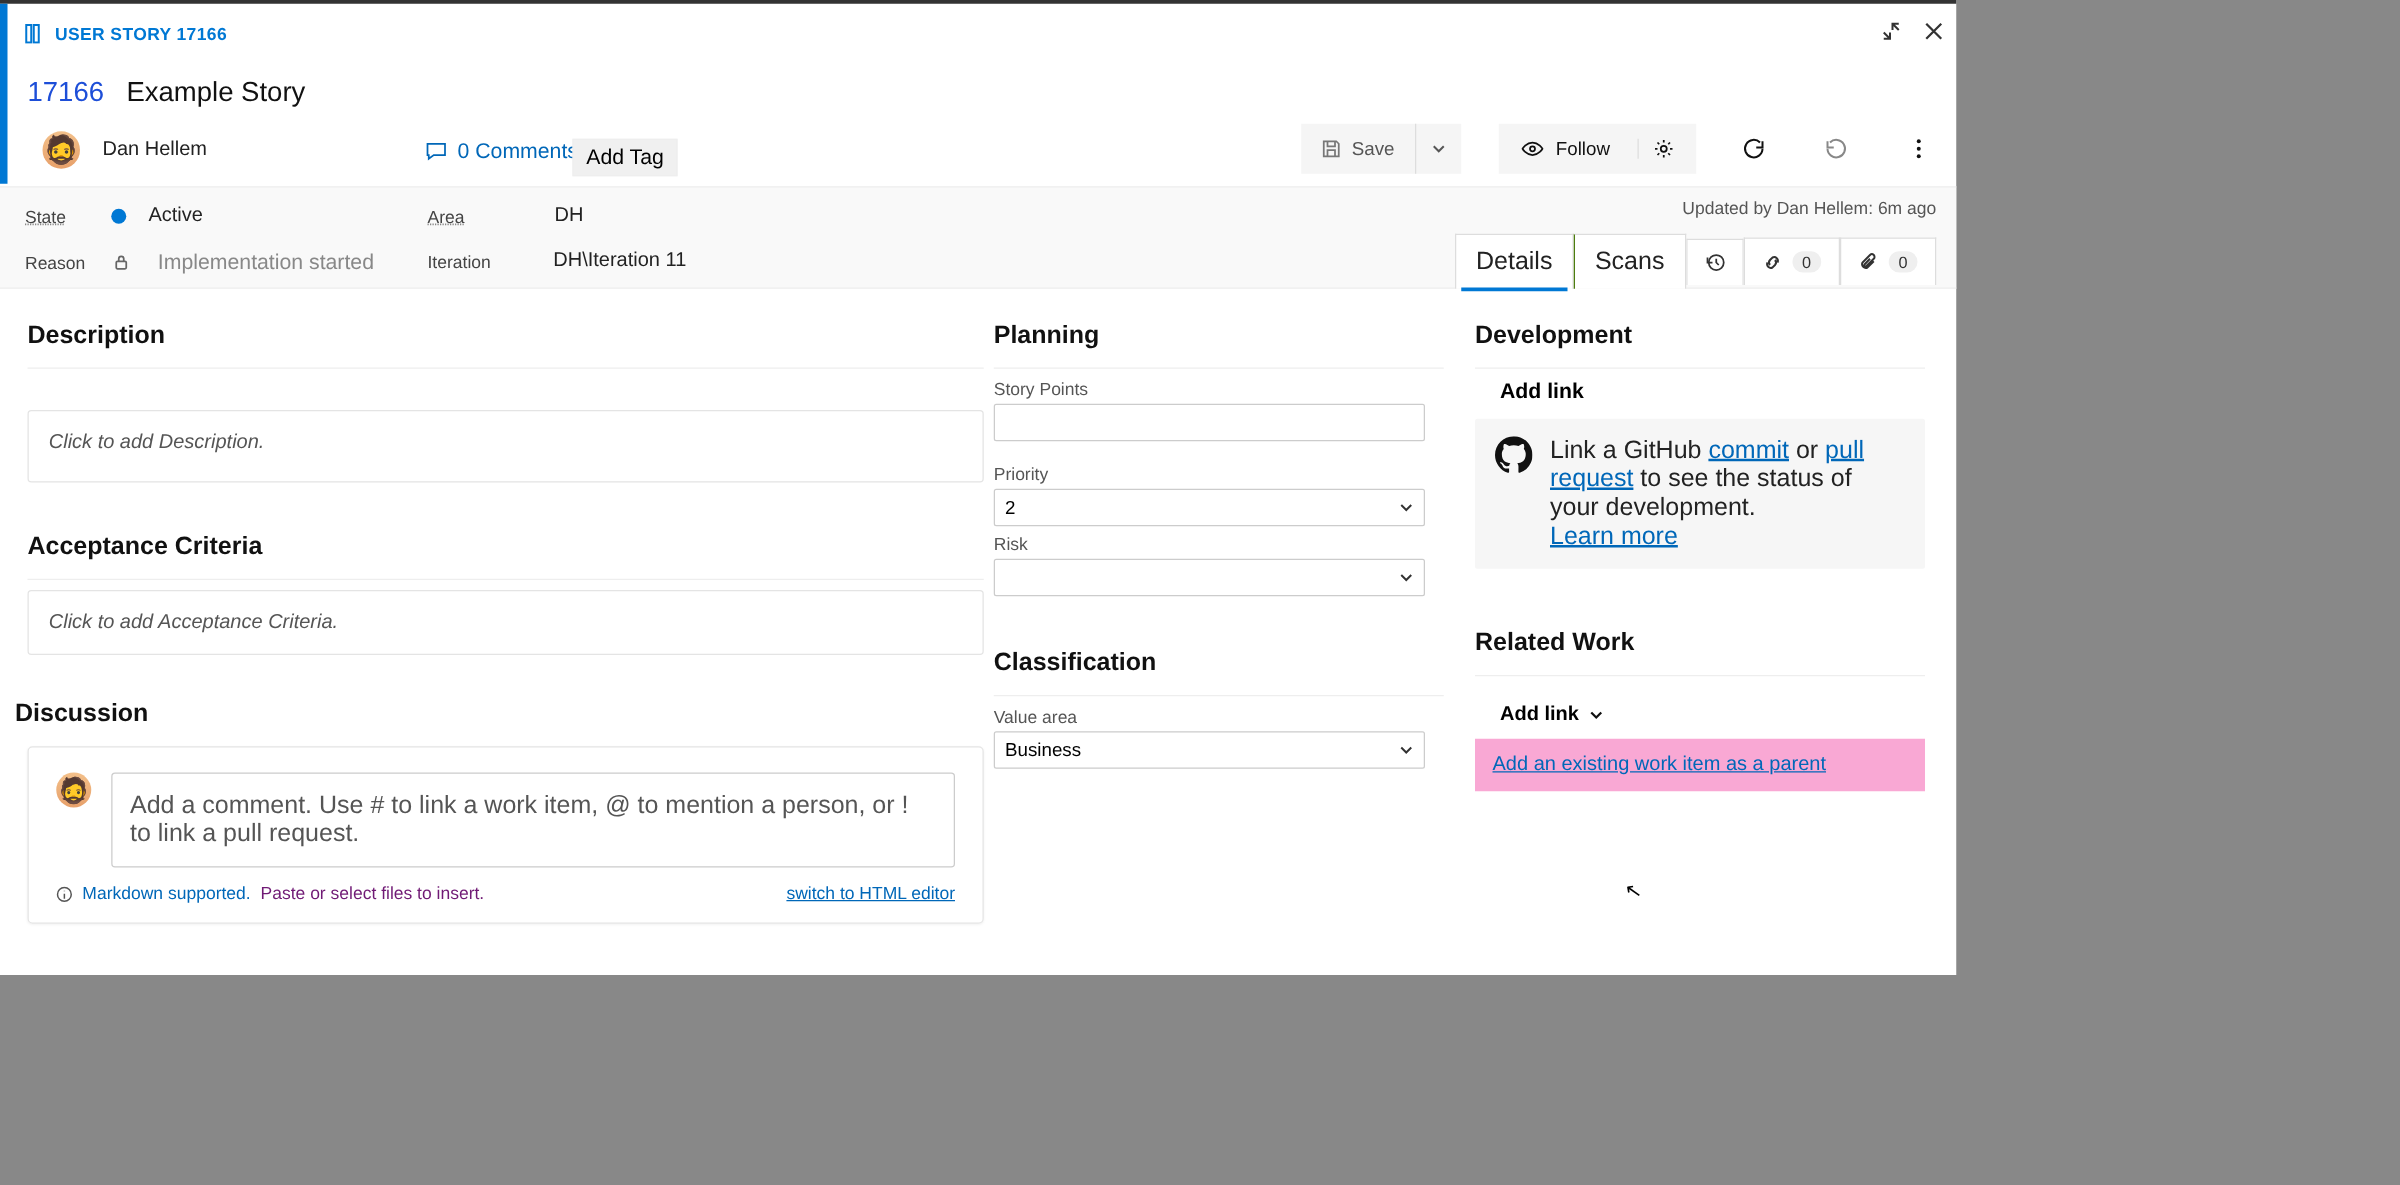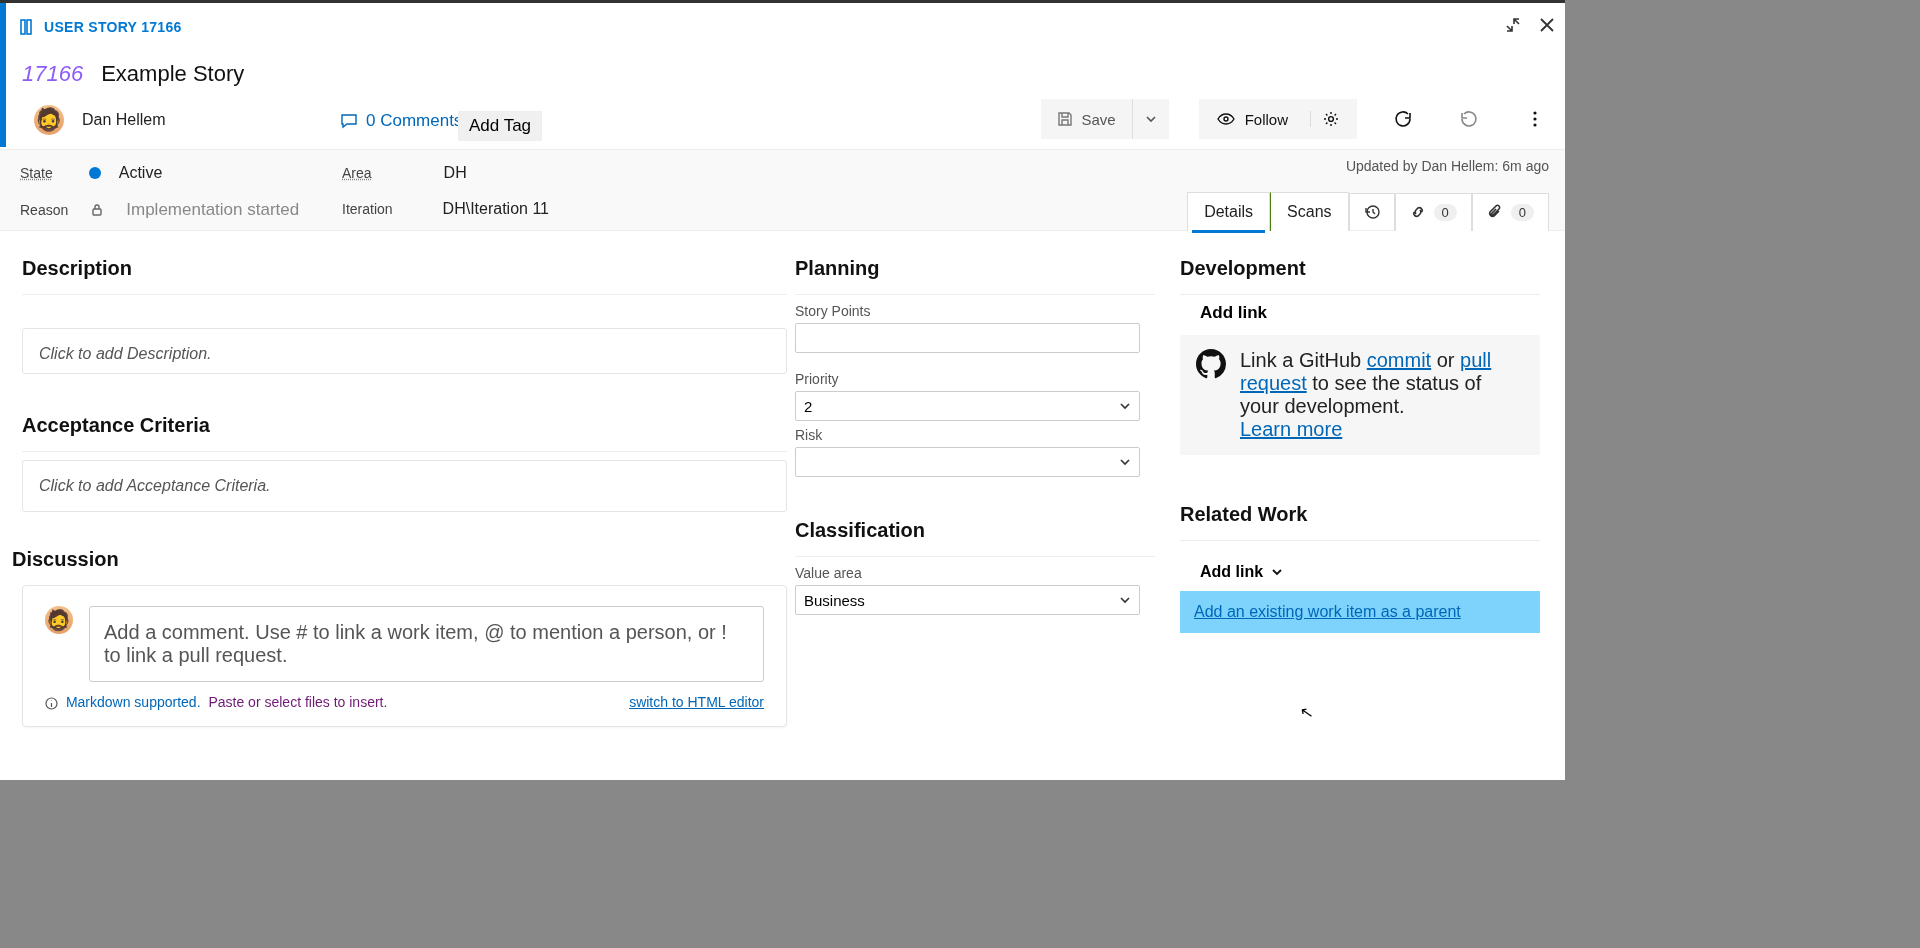"17166" .title-row .id { color: #8b5cf6 -> #1d4ed8; font-style: italic -> none }
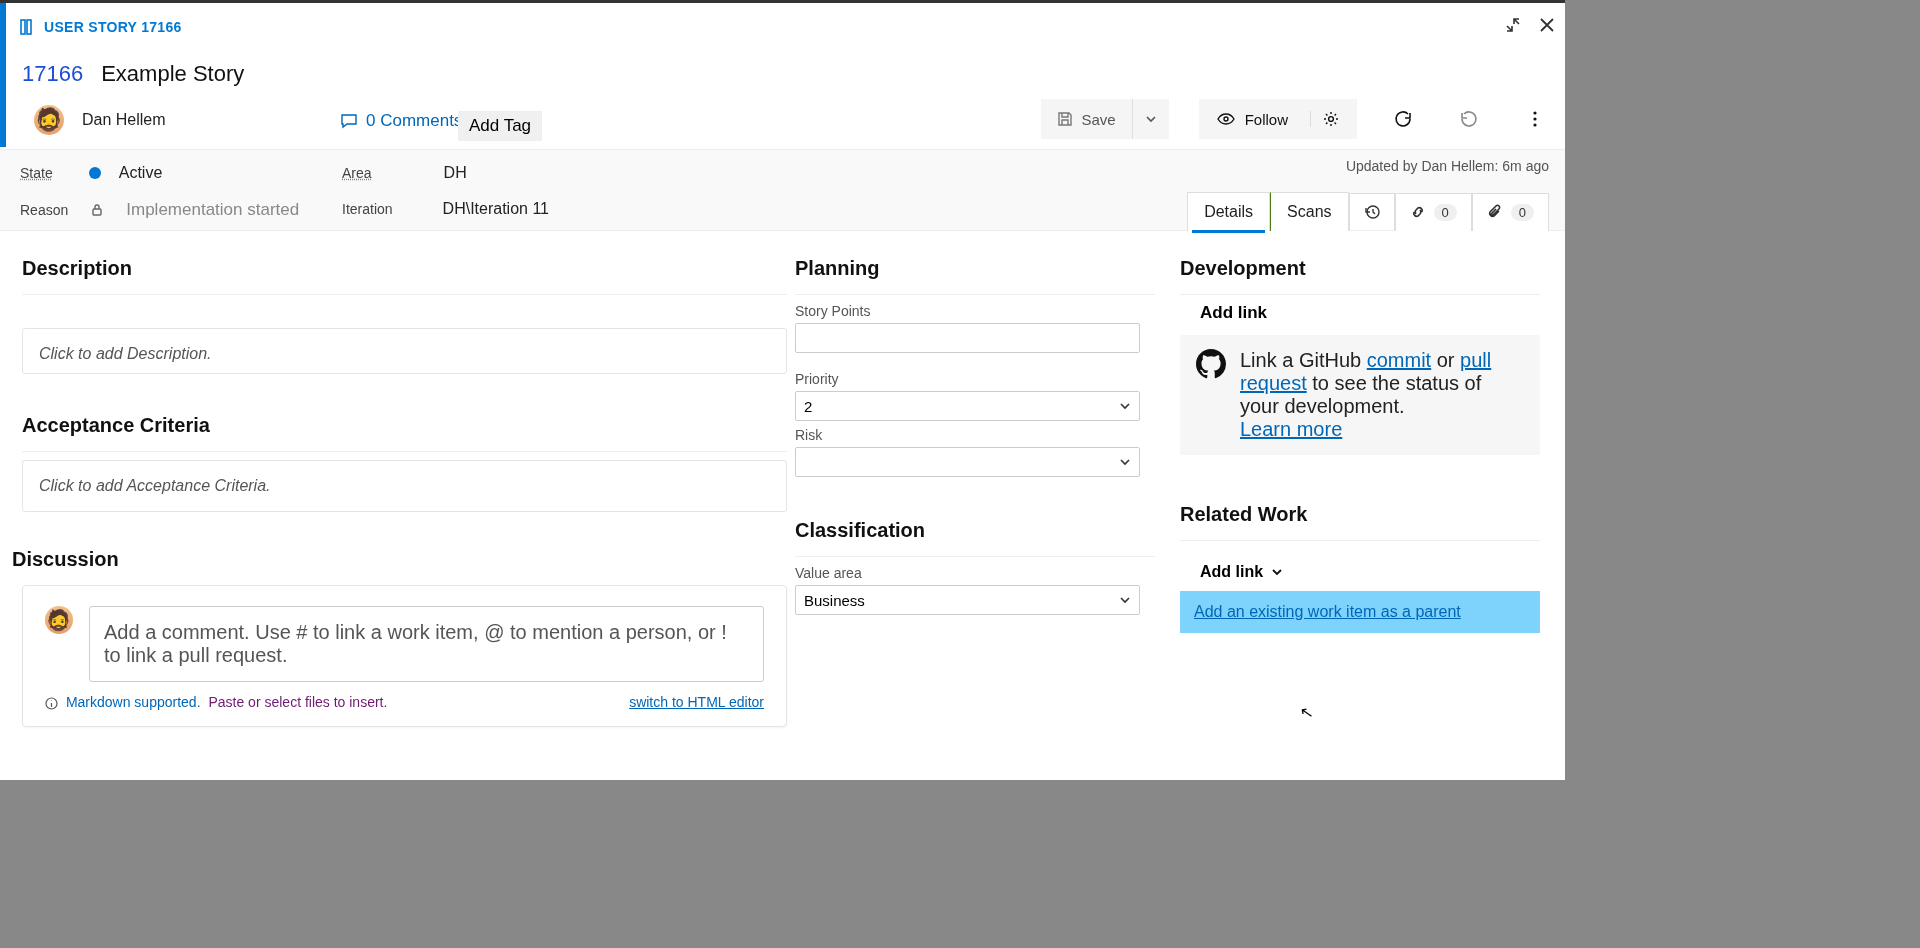"Details" .tab { font-size: 16px -> 20px }
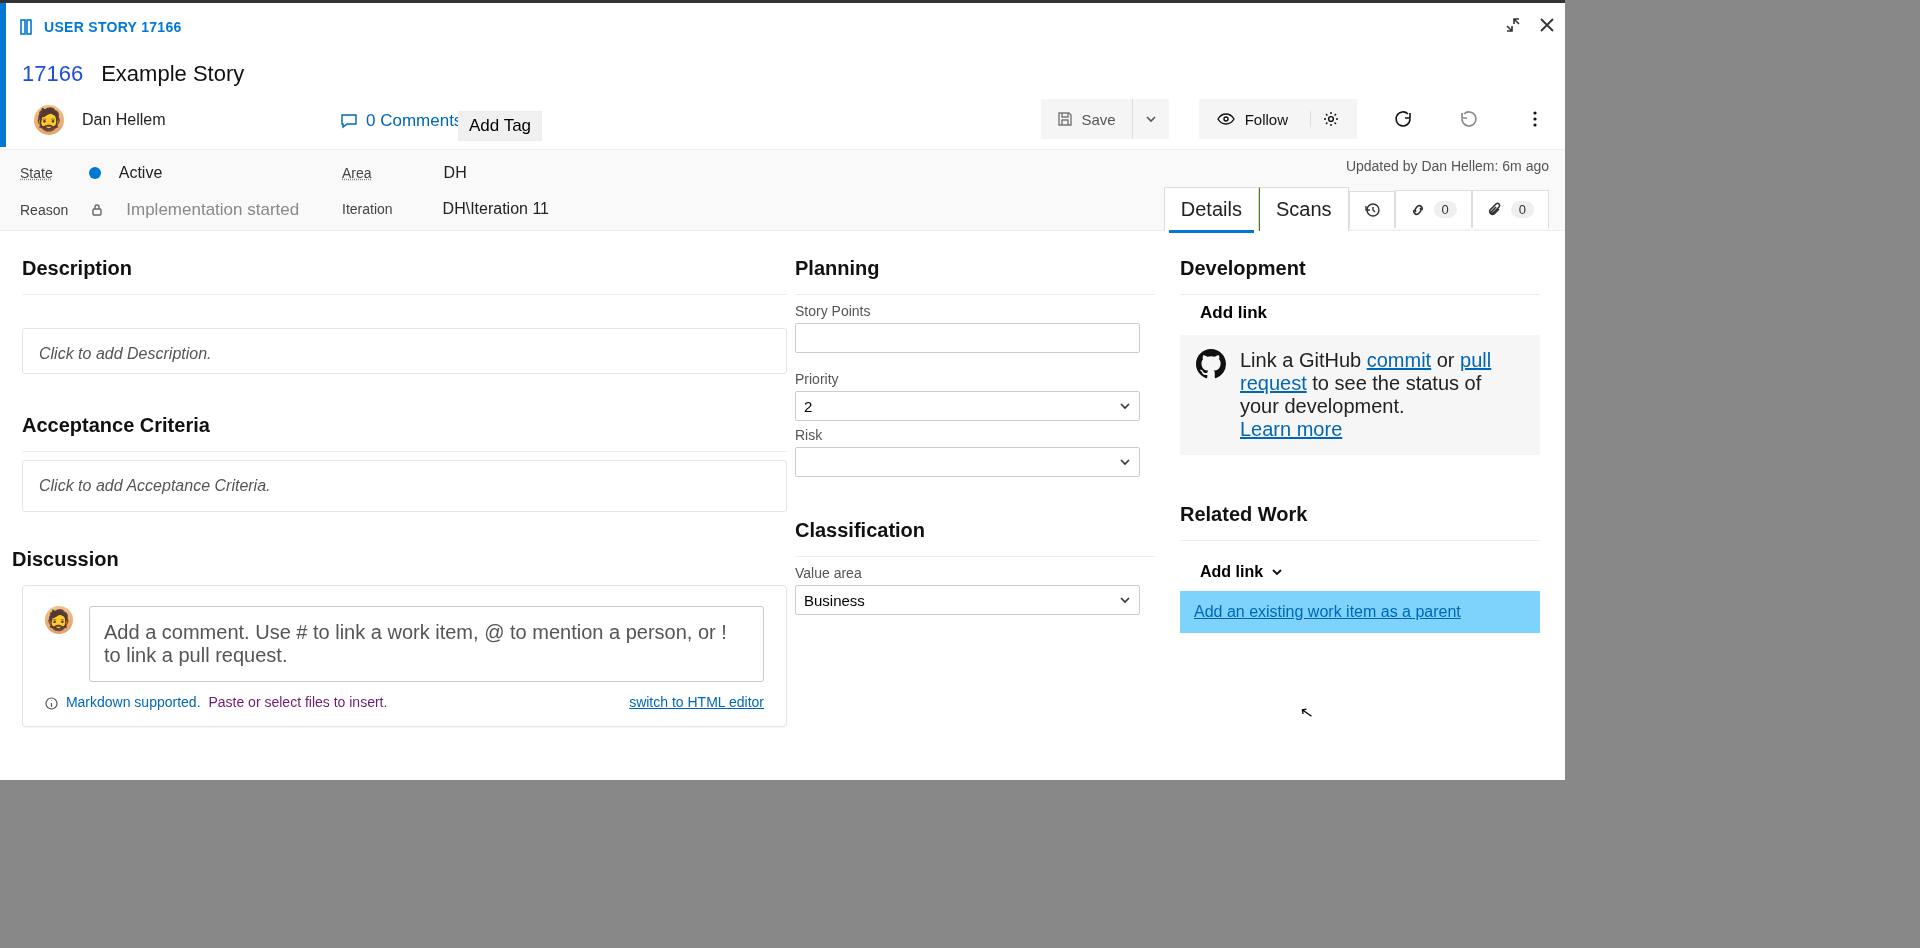"Click to add Description." div.pholder { height: 46px -> 58px }
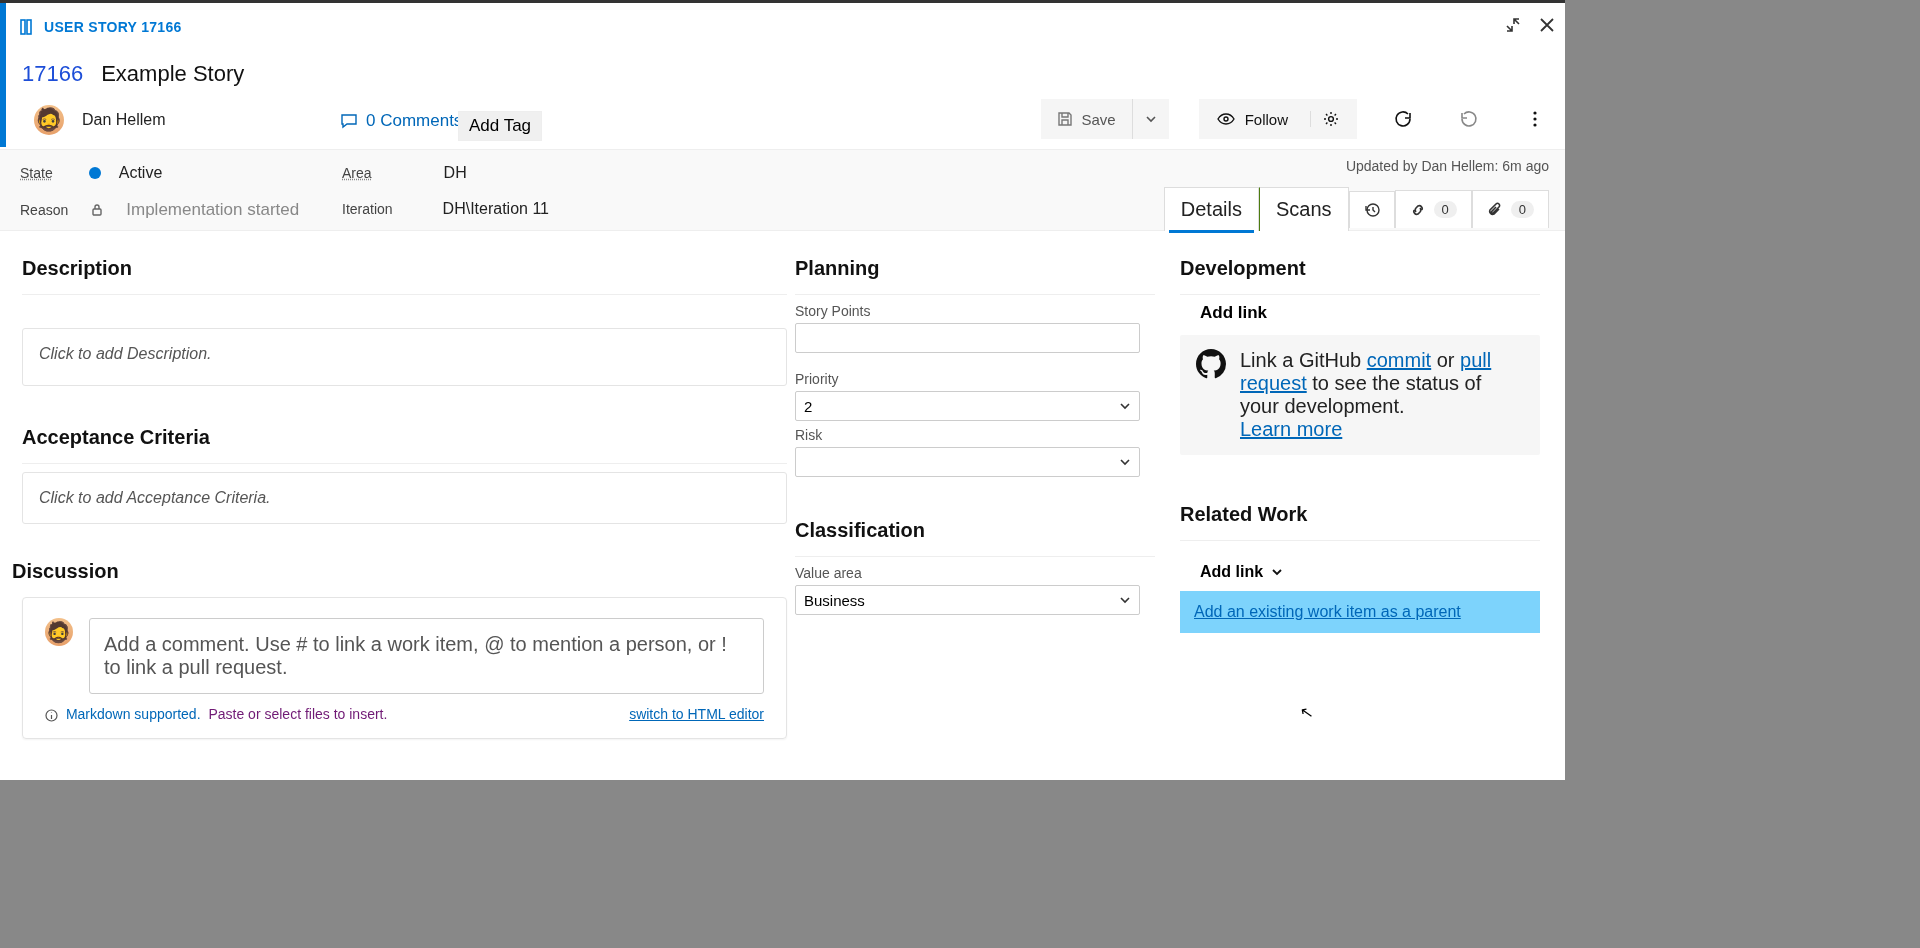"Add an existing work item" .parent-card { background: #7dd3fc -> #f9a8d4 }
